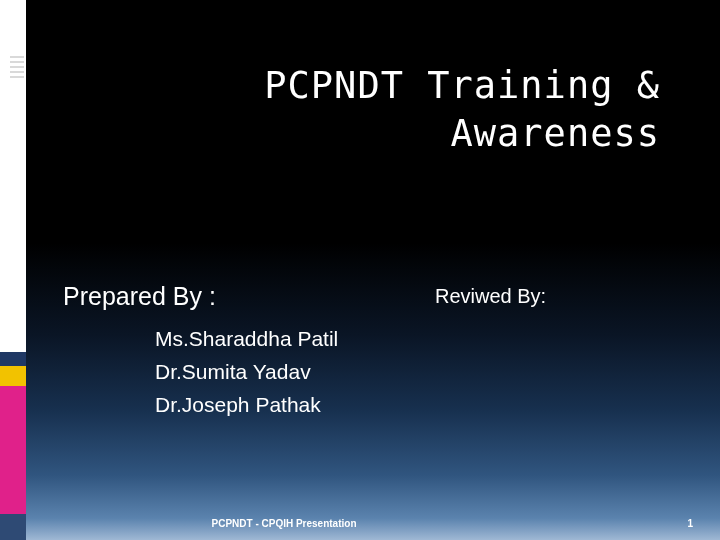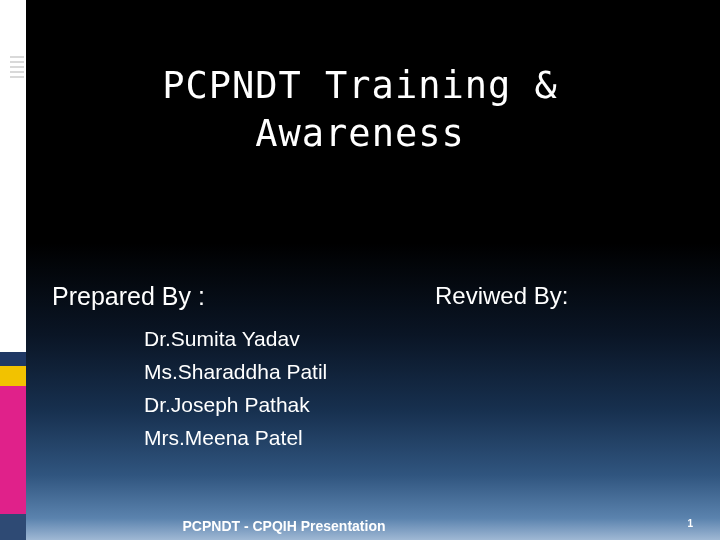"PCPNDT Training & Awareness" .title { text-align: center -> right }
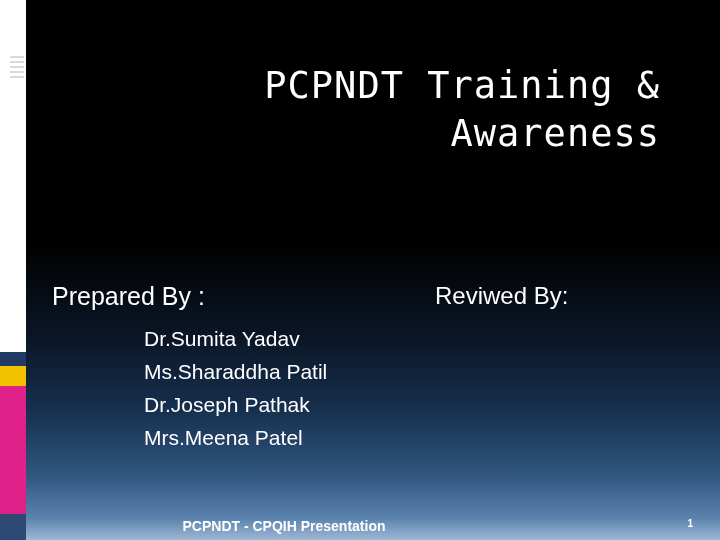"Prepared By :" .col-left { left: 52px -> 63px }
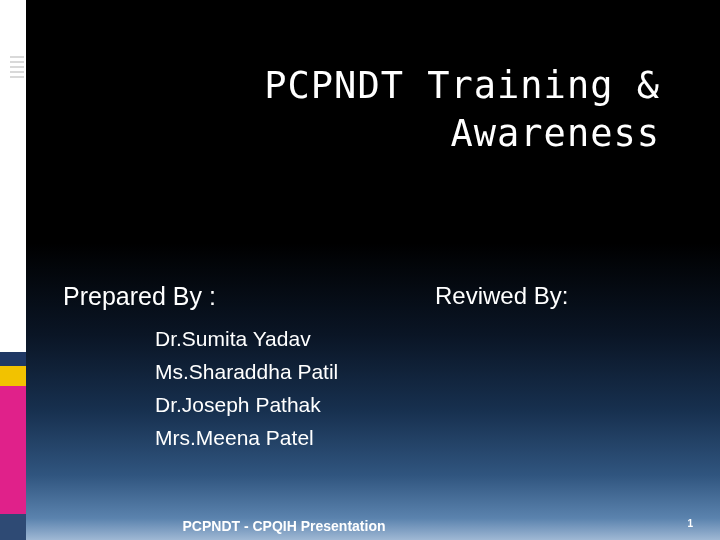"Reviwed By:" .col-right .col-head { font-size: 24px -> 20px }
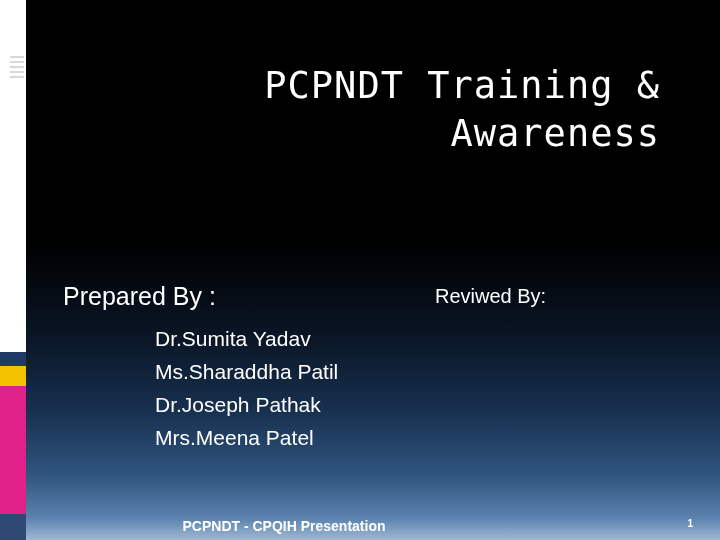"Dr.Sumita Yadav" li { order: before "Ms.Sharaddha Patil" -> after "Ms.Sharaddha Patil" }
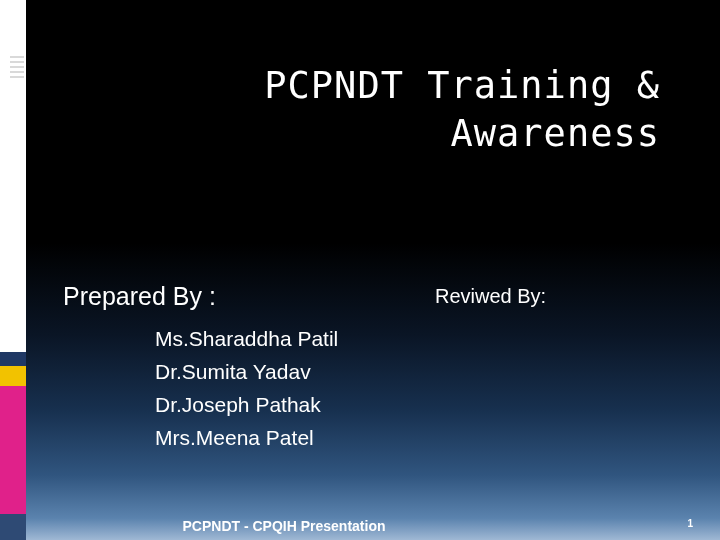"Mrs.Meena Patel" li { html: <li>Mrs.Meena Patel</li> -> none }
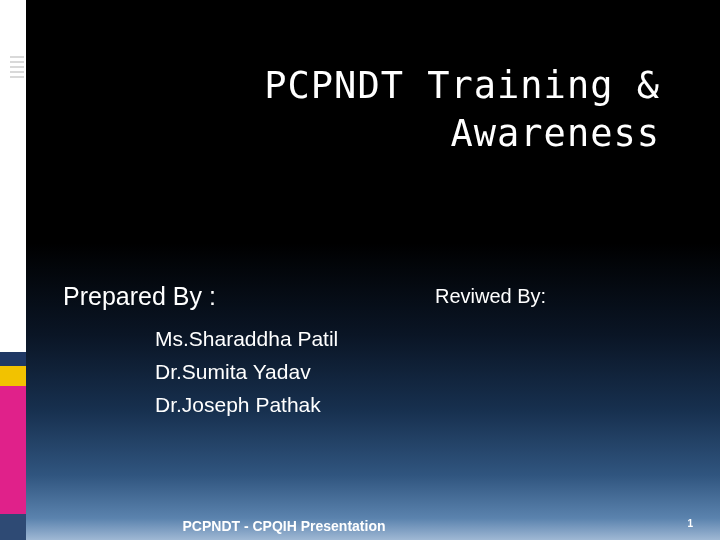"PCPNDT - CPQIH Presentation" .footer-text { font-size: 14px -> 10px }
